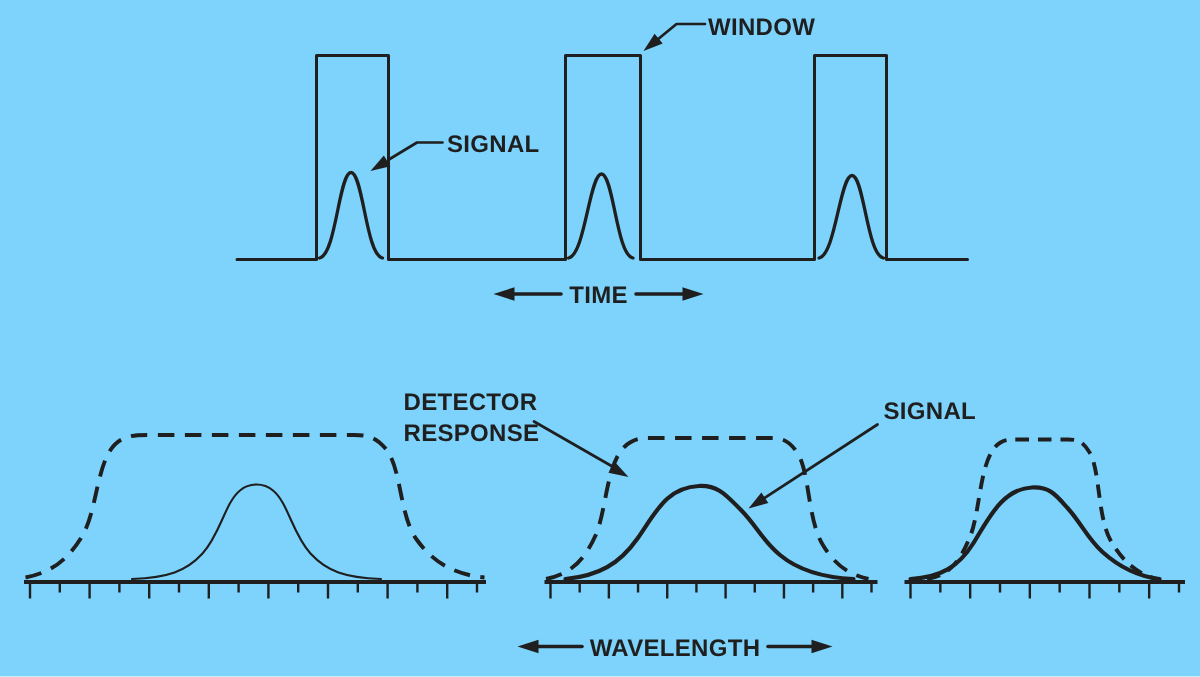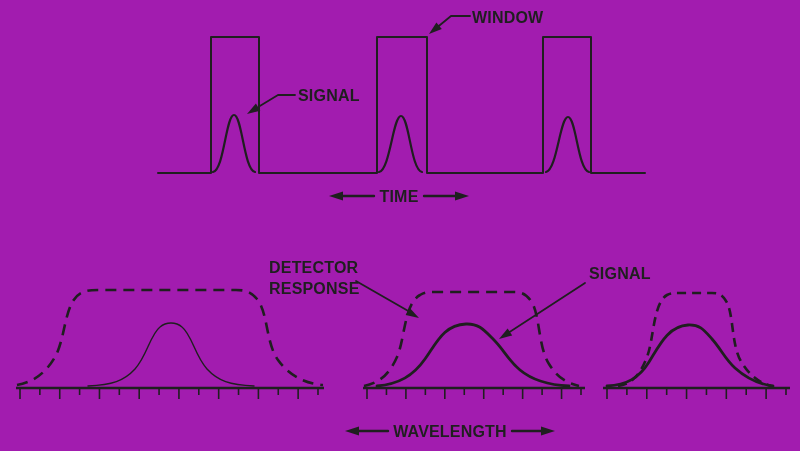"WINDOW" .canvas { background: #a21caf -> #7dd3fc }
